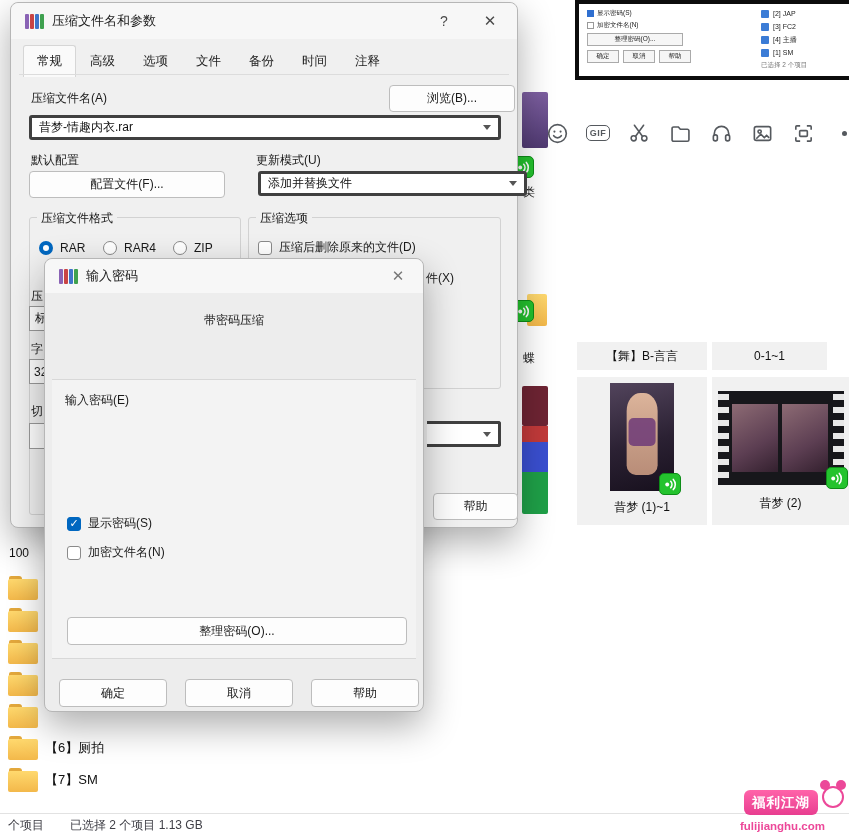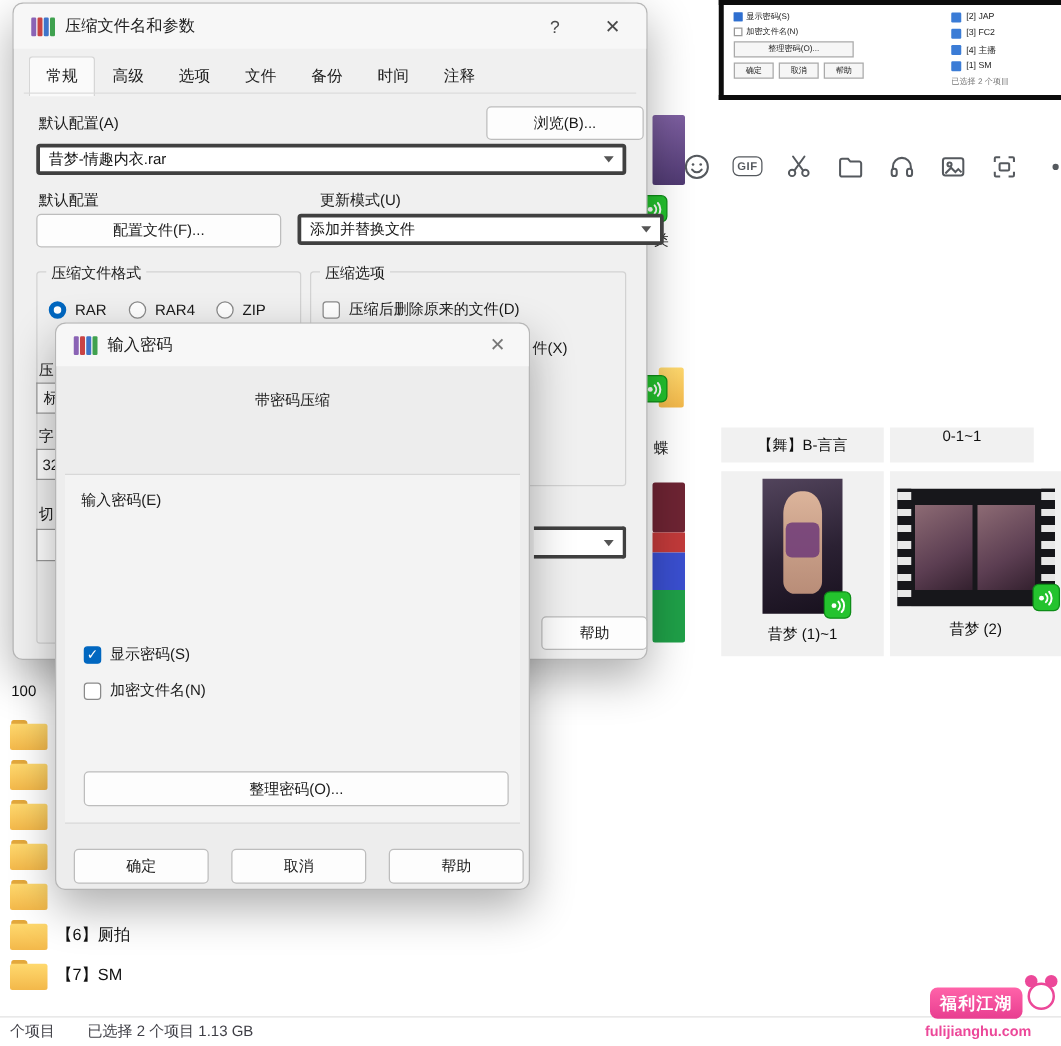"默认配置(A)" div.abs { text: 默认配置 -> 压缩文件名 }
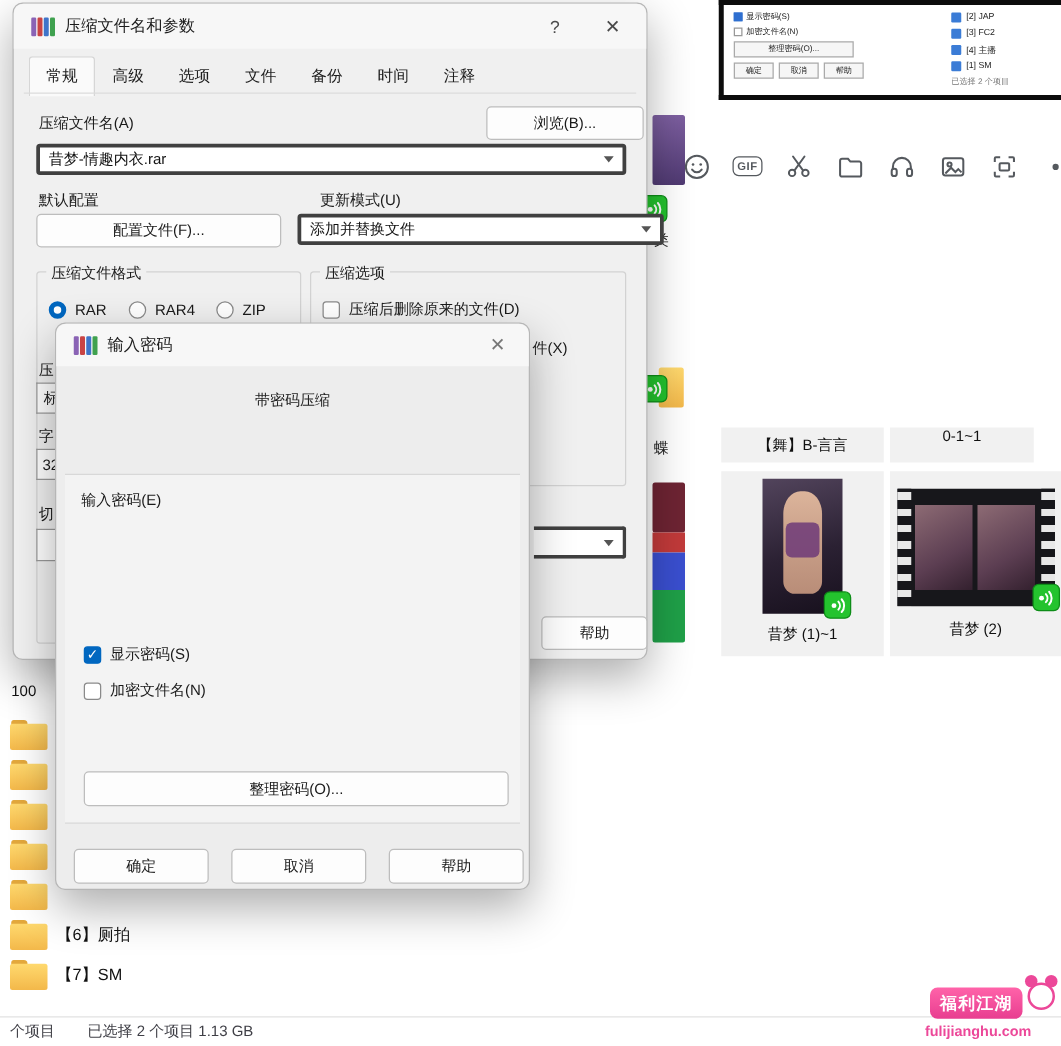"添加并替换文件" div.combo { left: 227px -> 247px; width: 293px -> 269px }
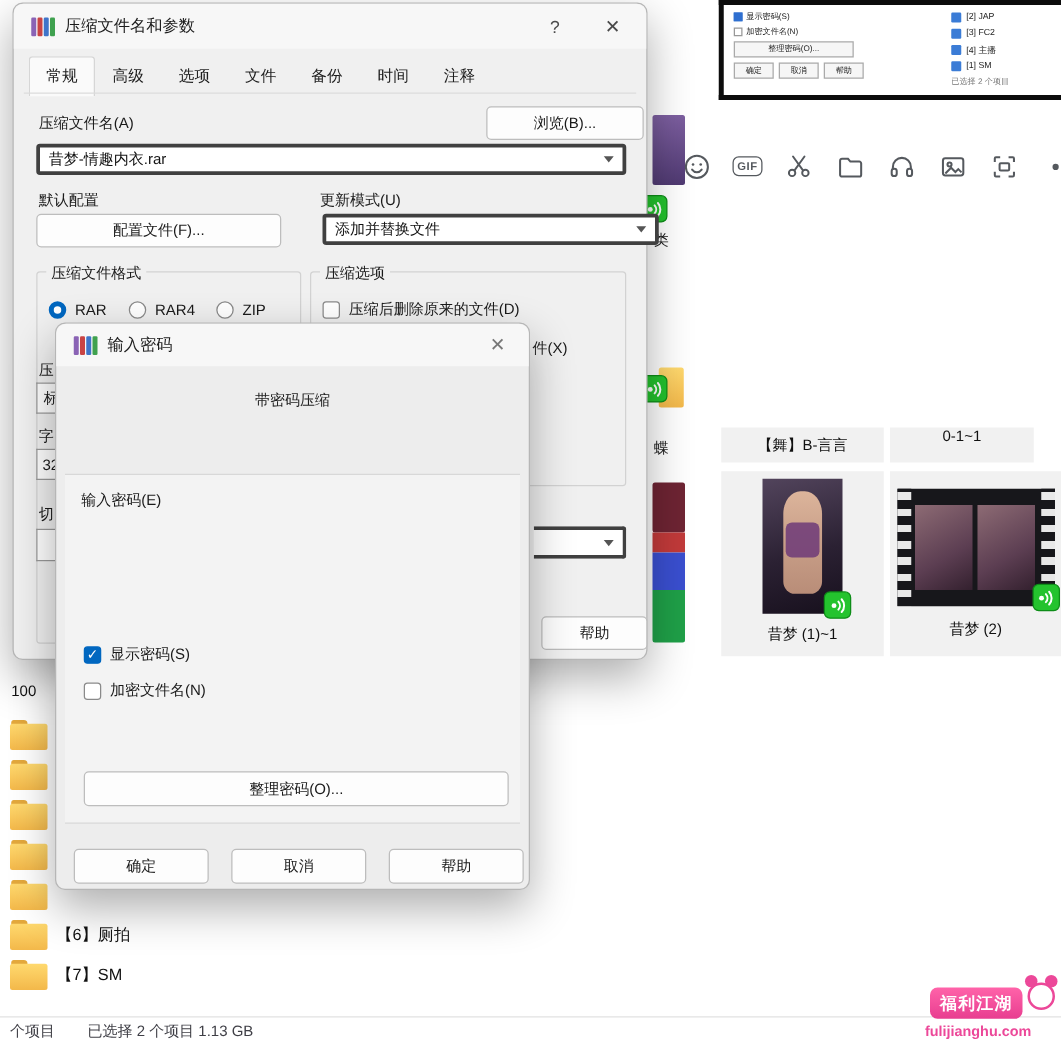"0-1~1" div.card { justify-content: none -> center }
